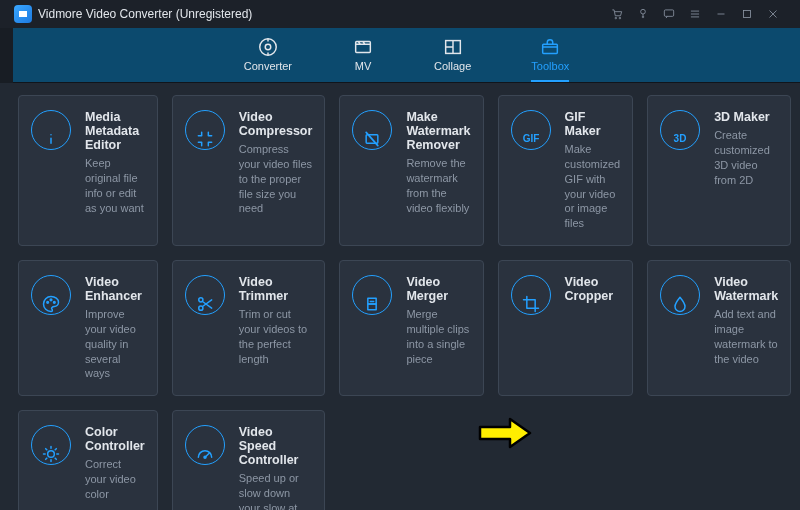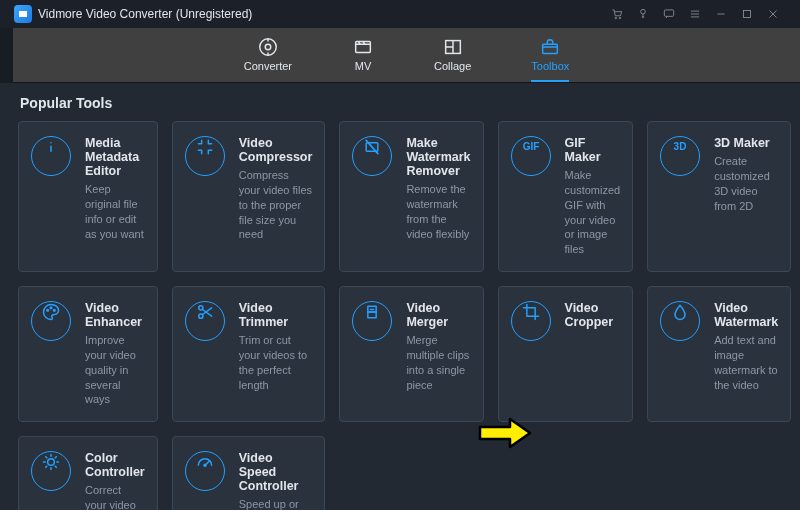"Converter" .tabs { background: #404040 -> #0c4a6e }
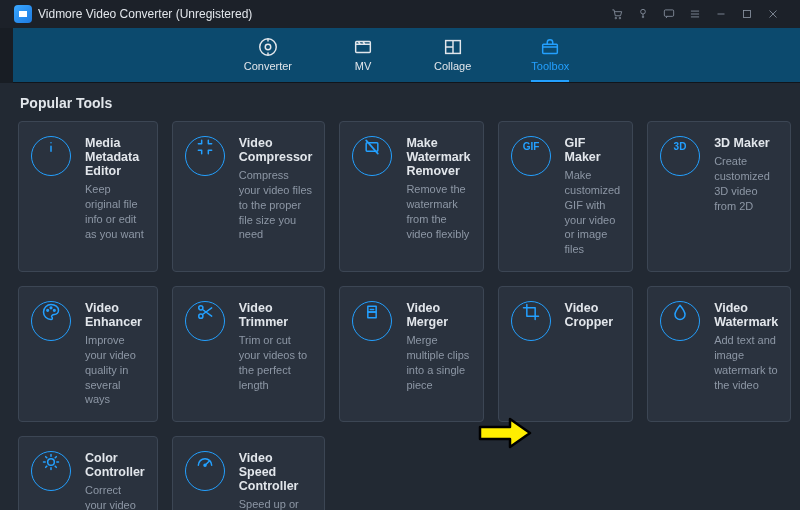"Popular Tools" h3.section-title { html: <h3>Popular Tools</h3> -> none }
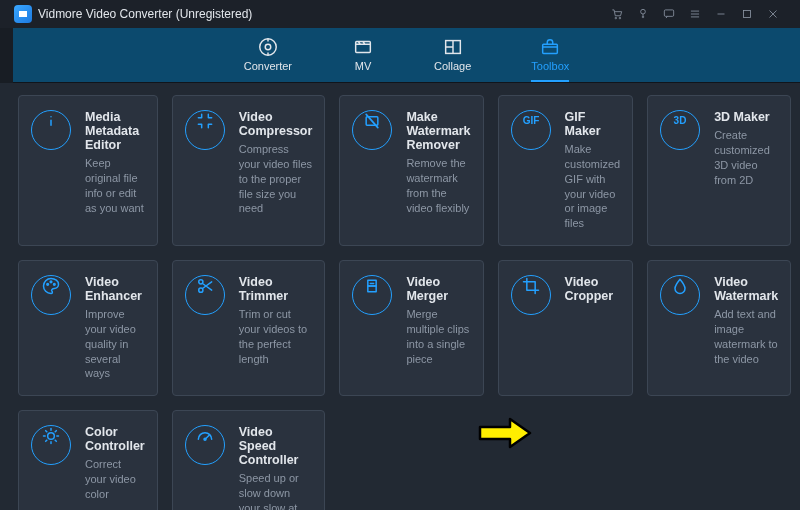"GIF" .tool-icon { align-items: flex-start -> flex-end }
